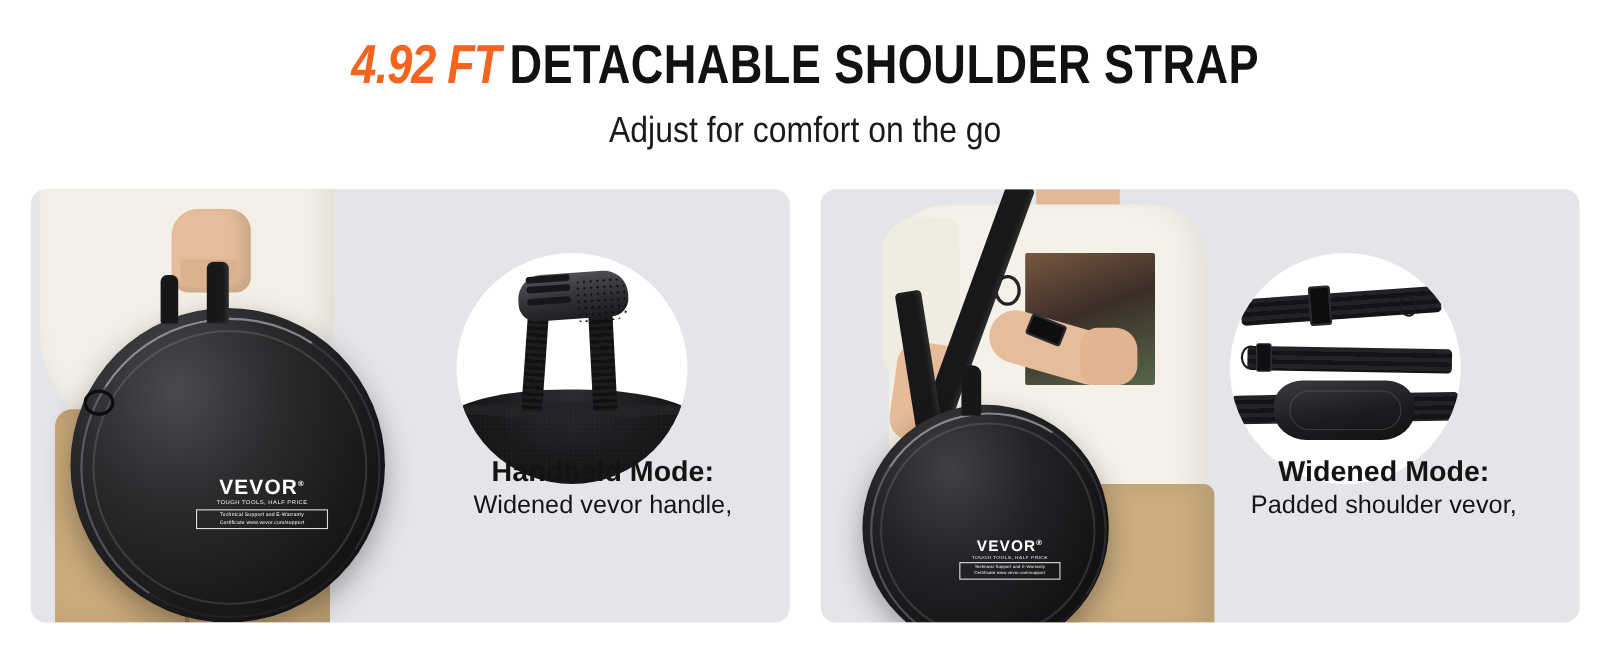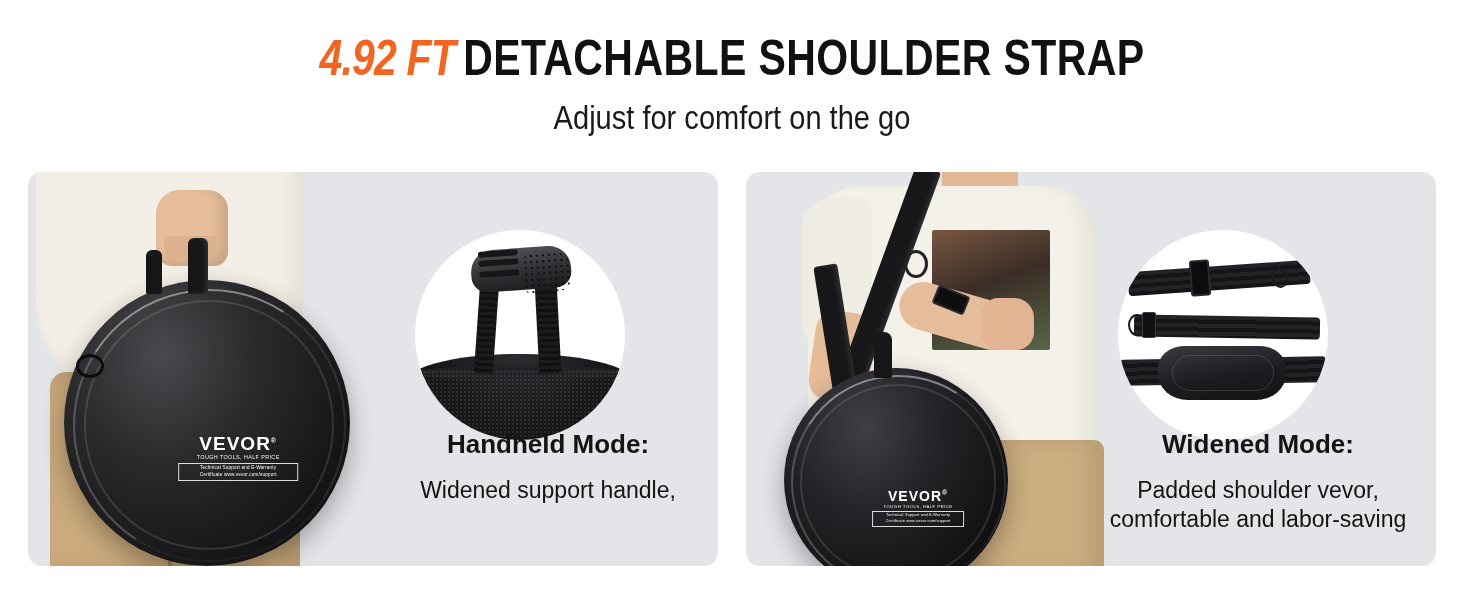"Handheld Mode:" .caption-title { margin: 16px -> 0 }
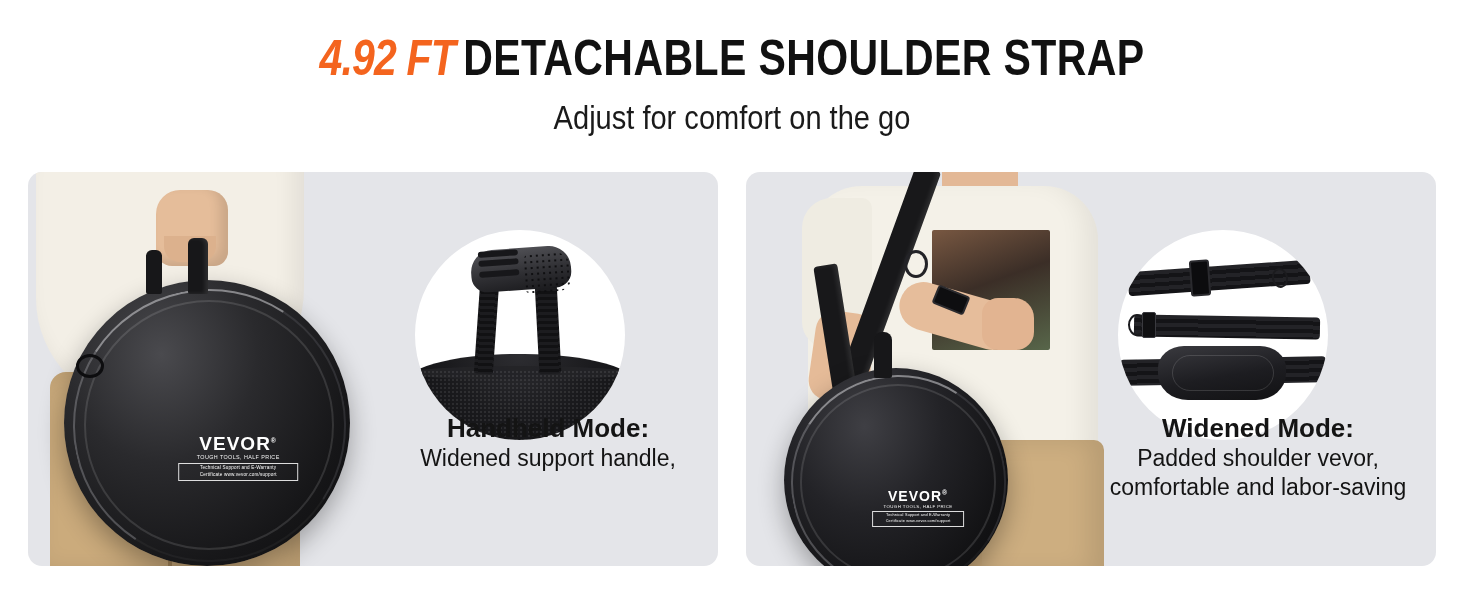"Widened support handle," p.caption-line { text: support -> vevor }
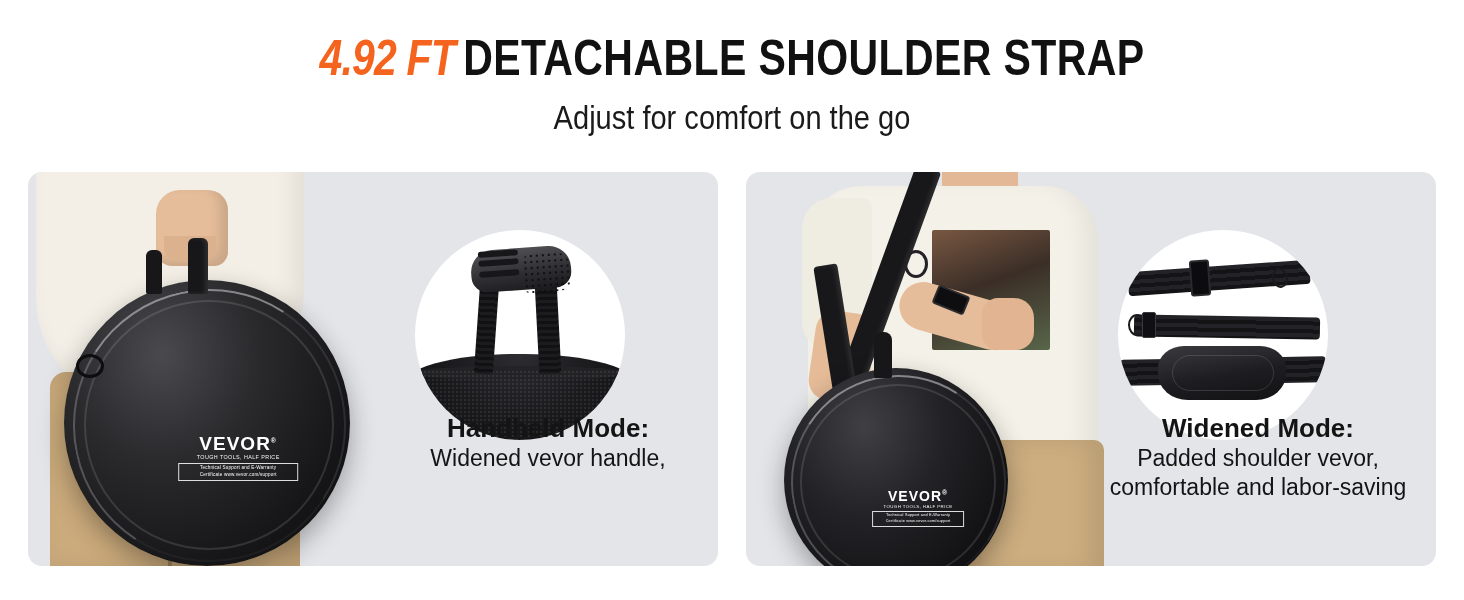"comfortable and labor-saving" p.caption-line { html: <p>comfortable and labor-saving</p> -> none }
